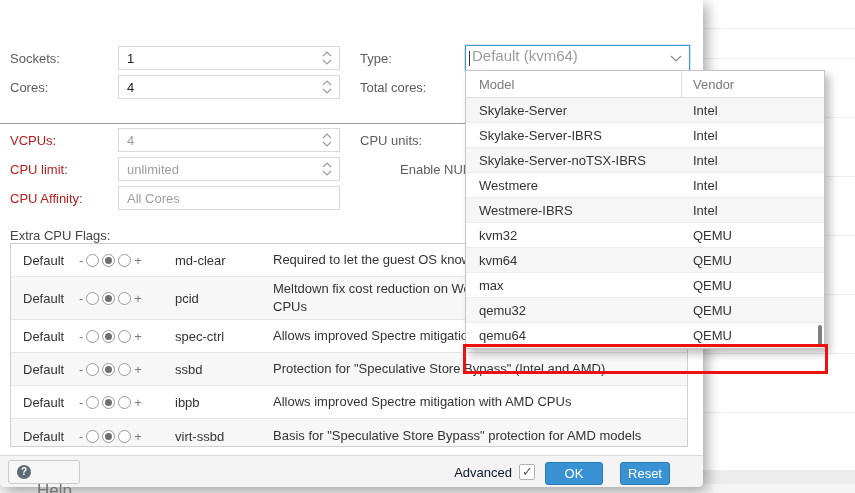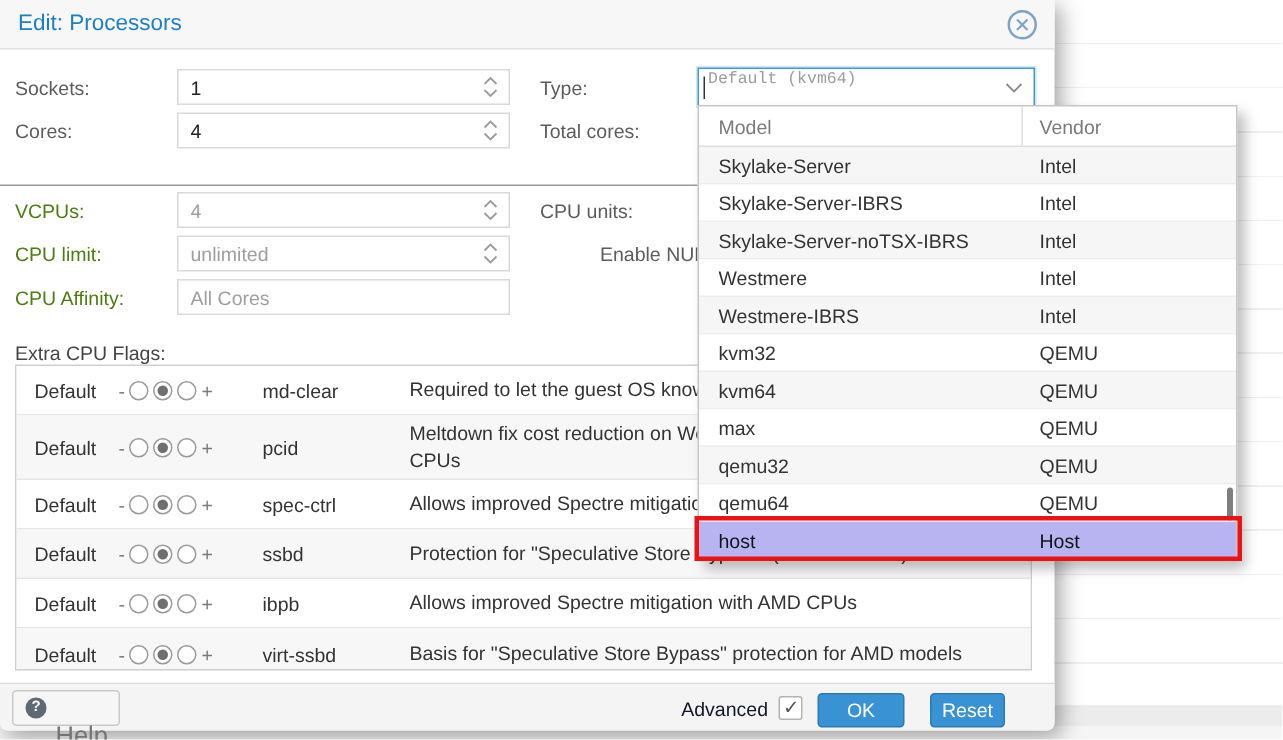"Edit: Processors" div.dlg-header { html: <div> <div>Edit: Processors</div> <span> <svg> <circle></circle> <line></line> <line></line> </svg> </span> </div> -> none }
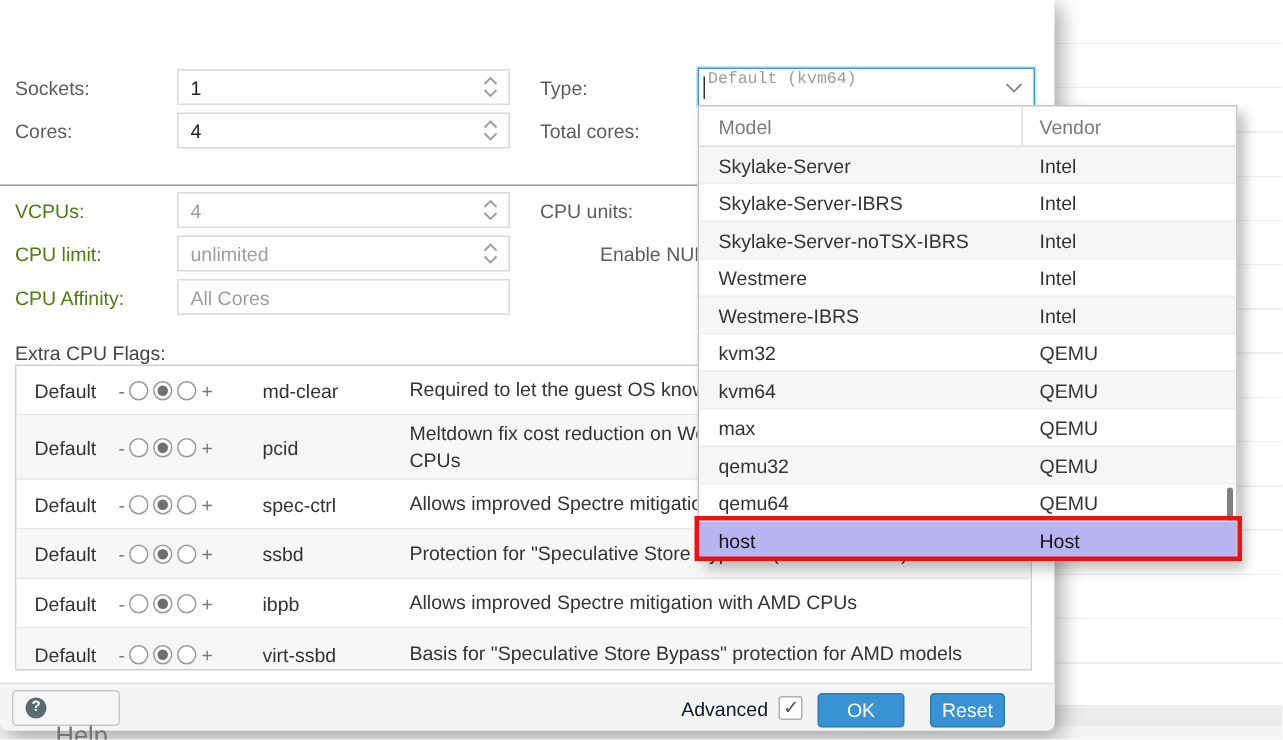"Default (kvm64)" .combo-text { font-family: Liberation Mono, monospace -> none; font-size: 11px -> 15px }
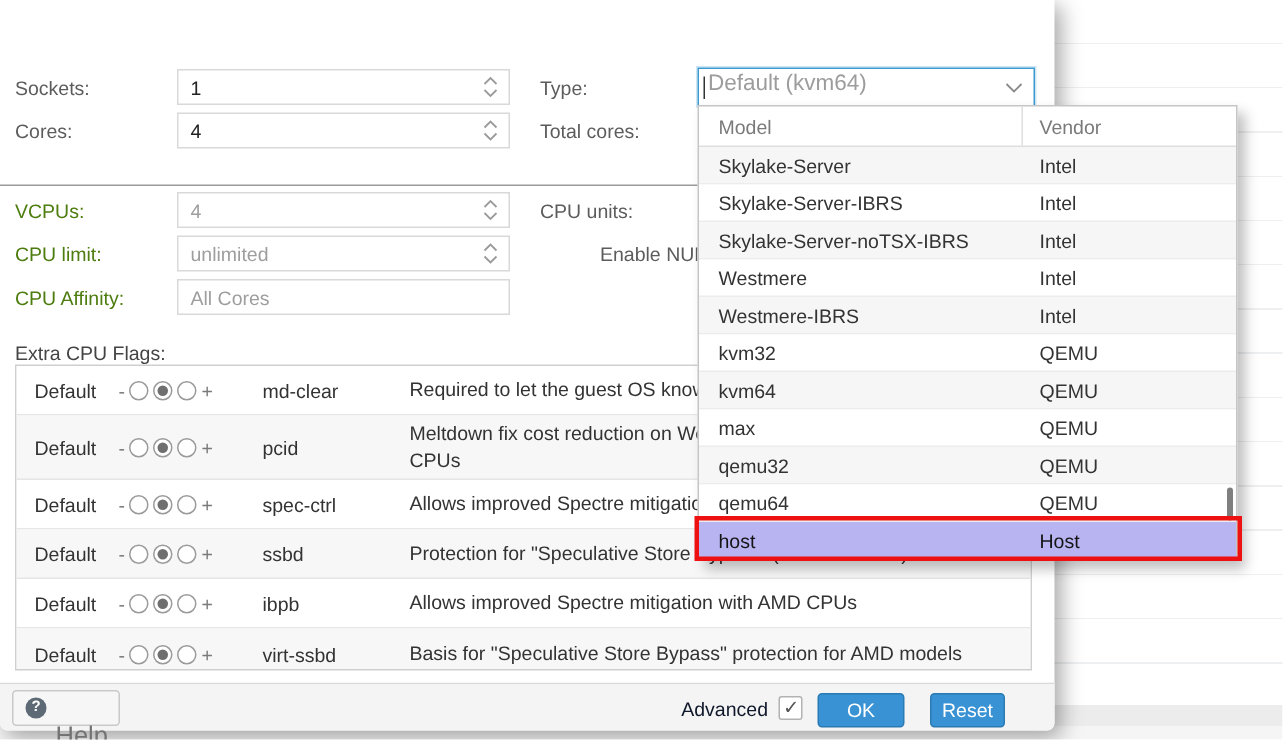"VCPUs:" .lbl.muted { color: #4d7c0f -> #b91c1c }
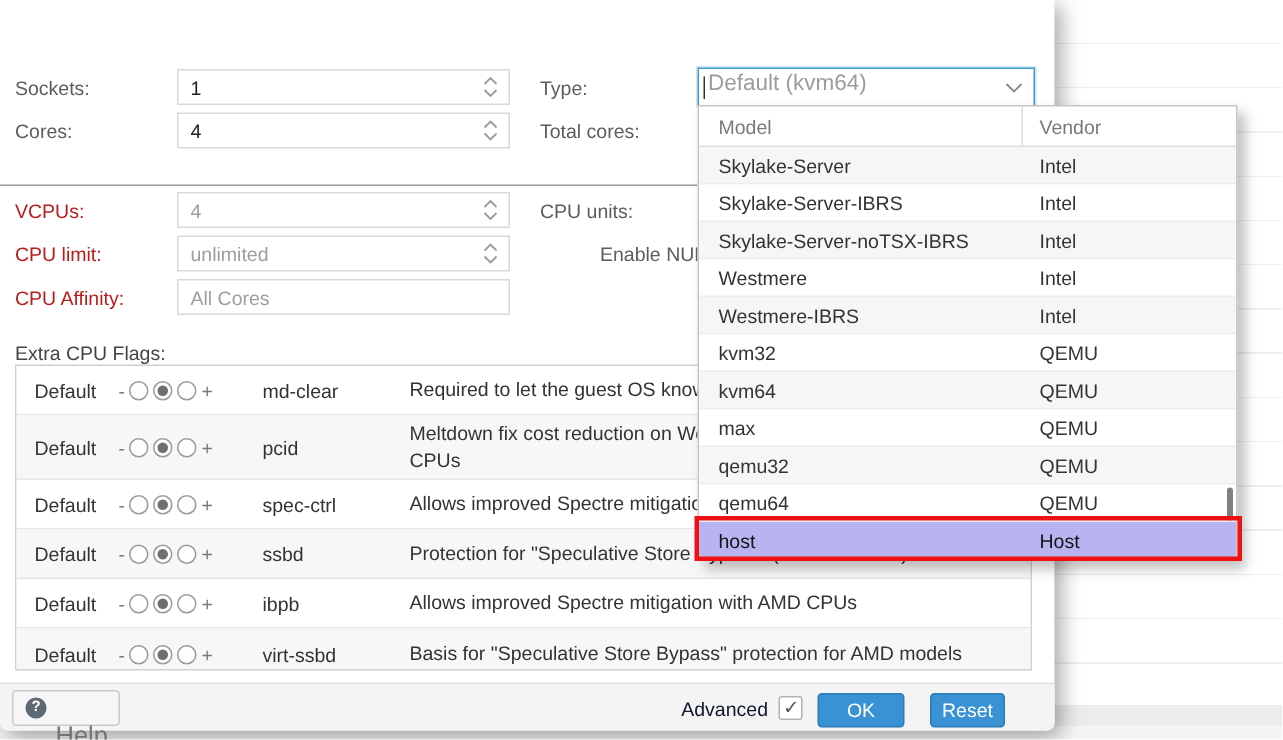"host" div.dd-row { html: <div> <span>host</span> <span>Host</span> </div> -> none }
